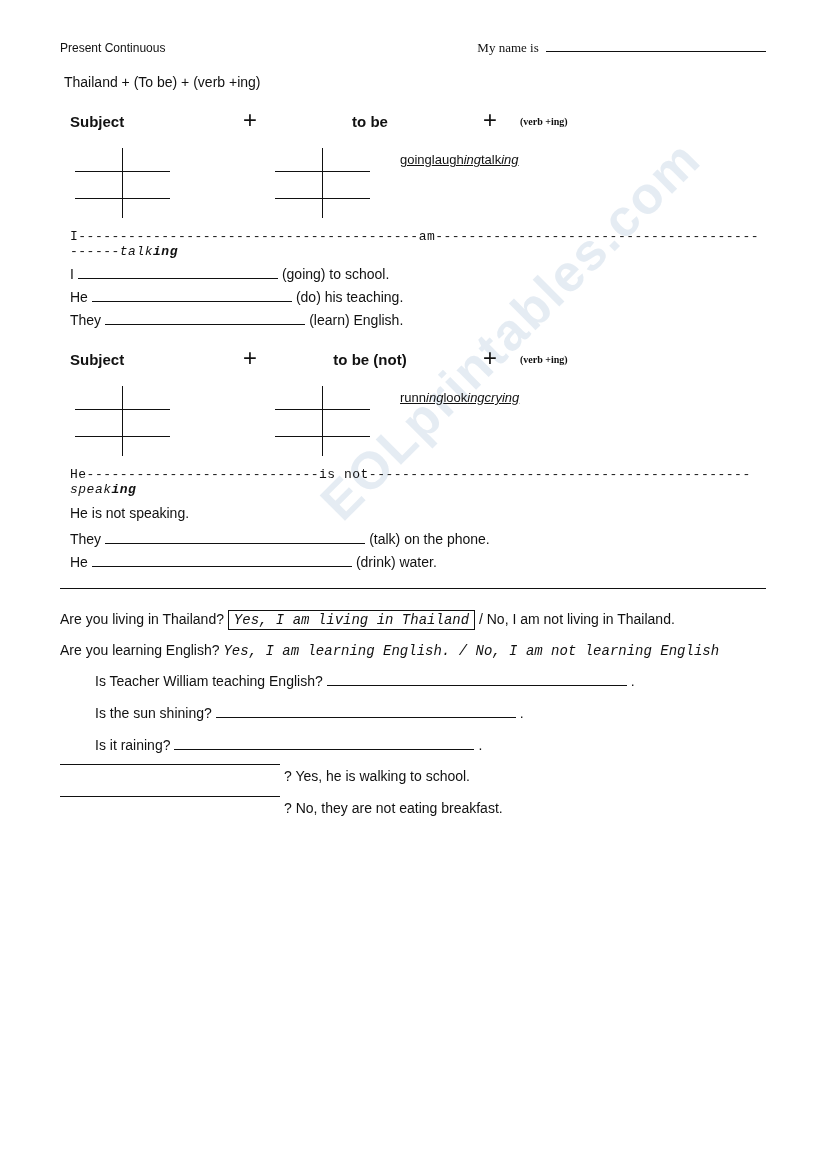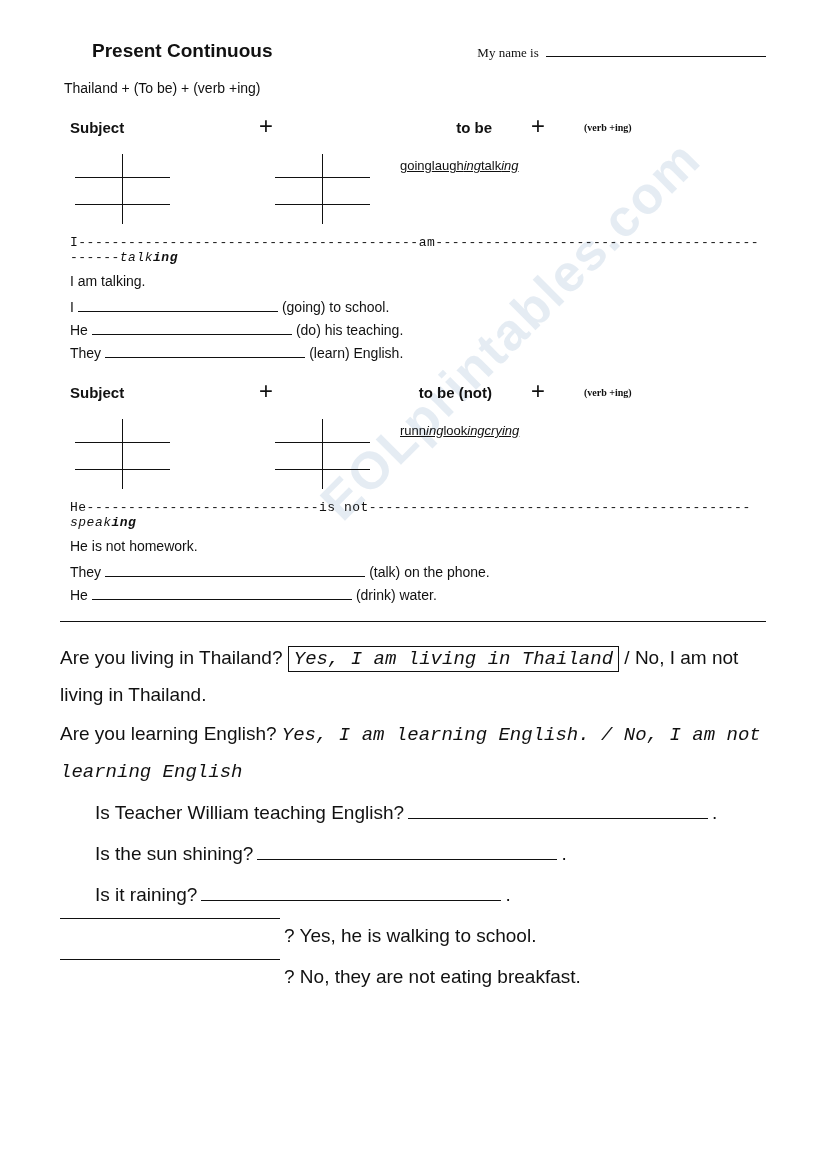"Present Continuous" .title { font-size: 19px -> 12px; font-weight: bold -> normal; margin-left: 32px -> none }
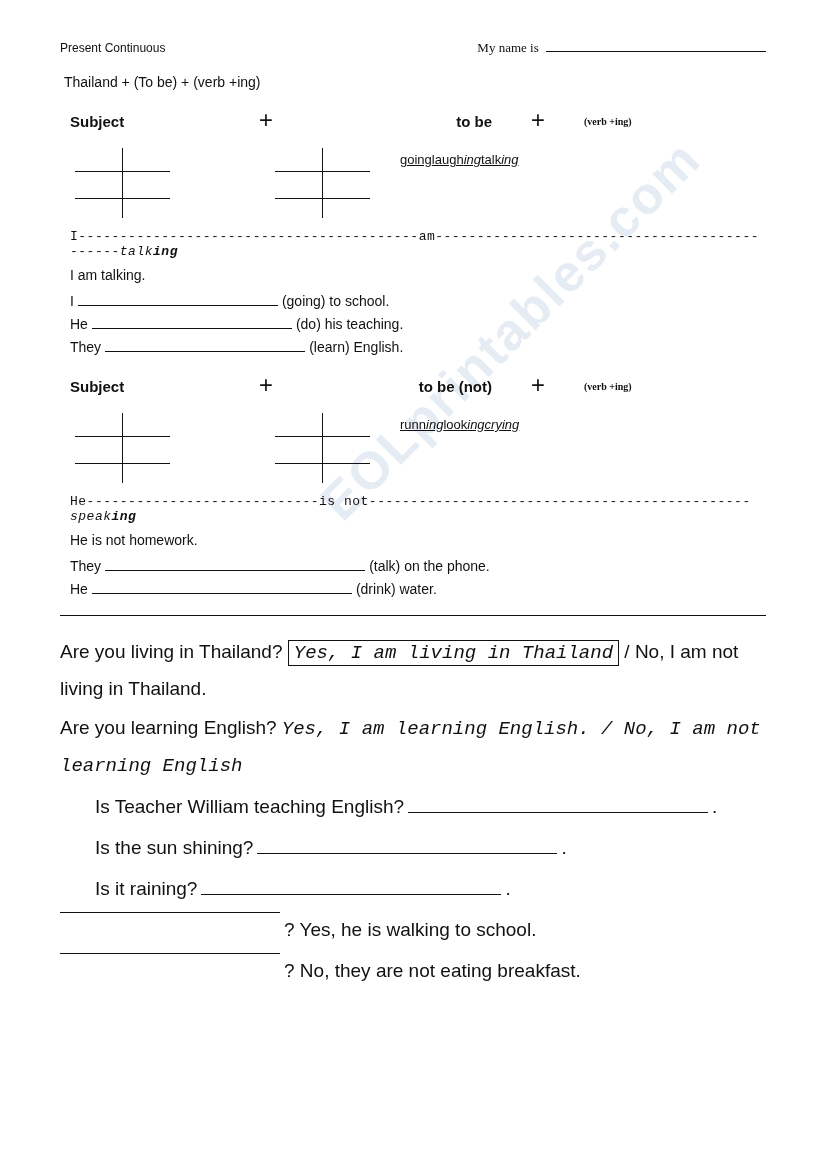"Subject" .col-headers { gap: 16px -> none }
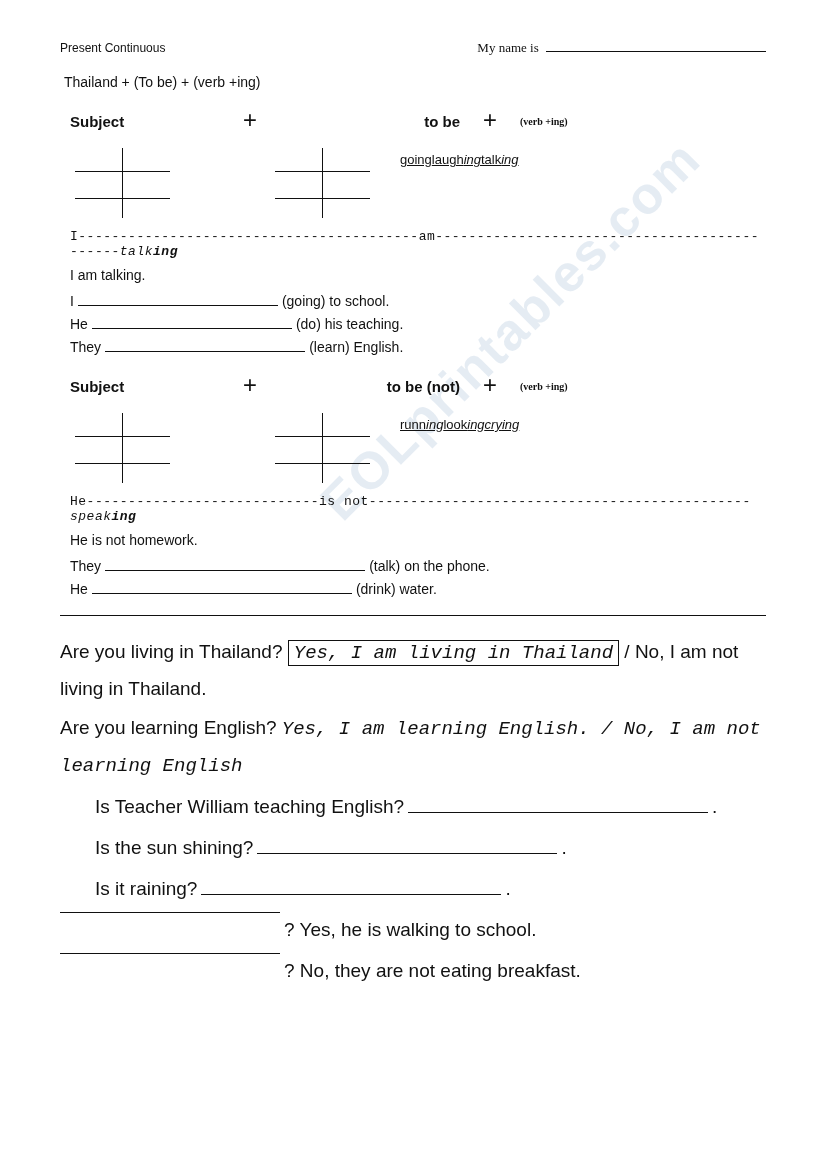"to be" .col-tobe { text-align: right -> center }
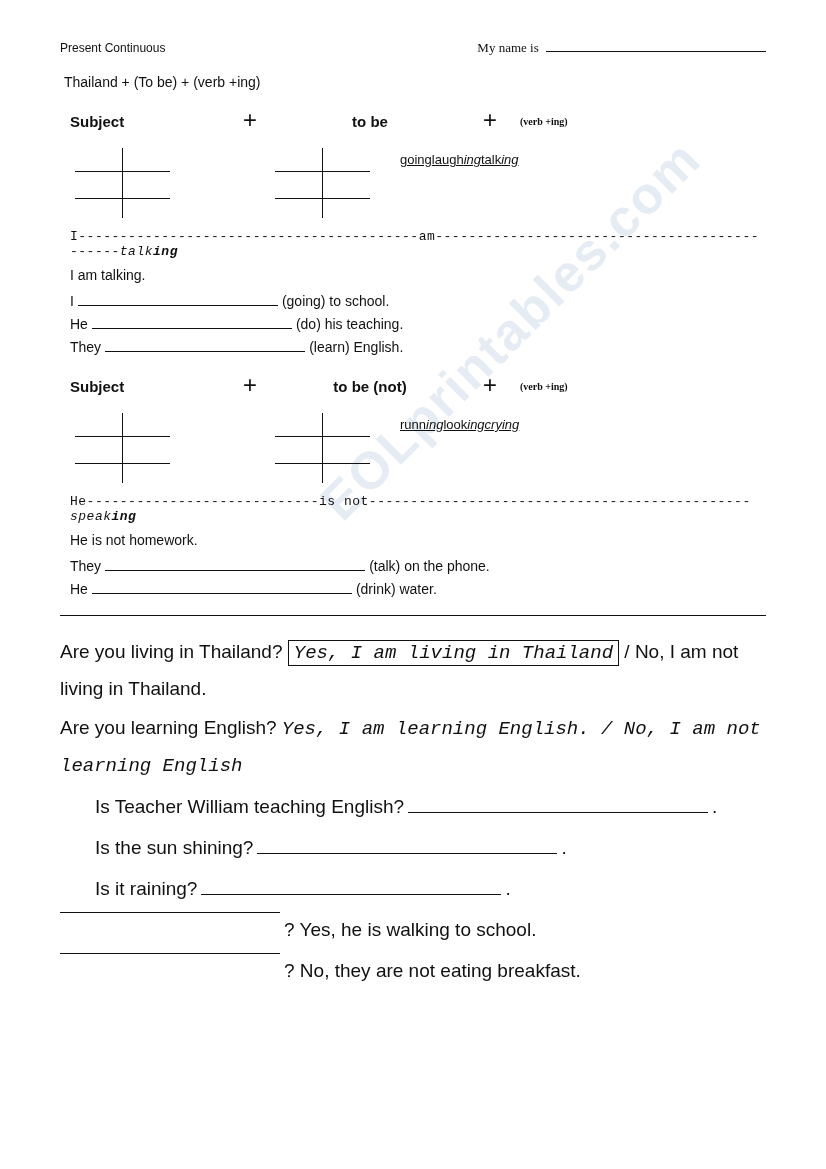"I am talking." div.example-sentence { html: <div>I am talking.</div> -> none }
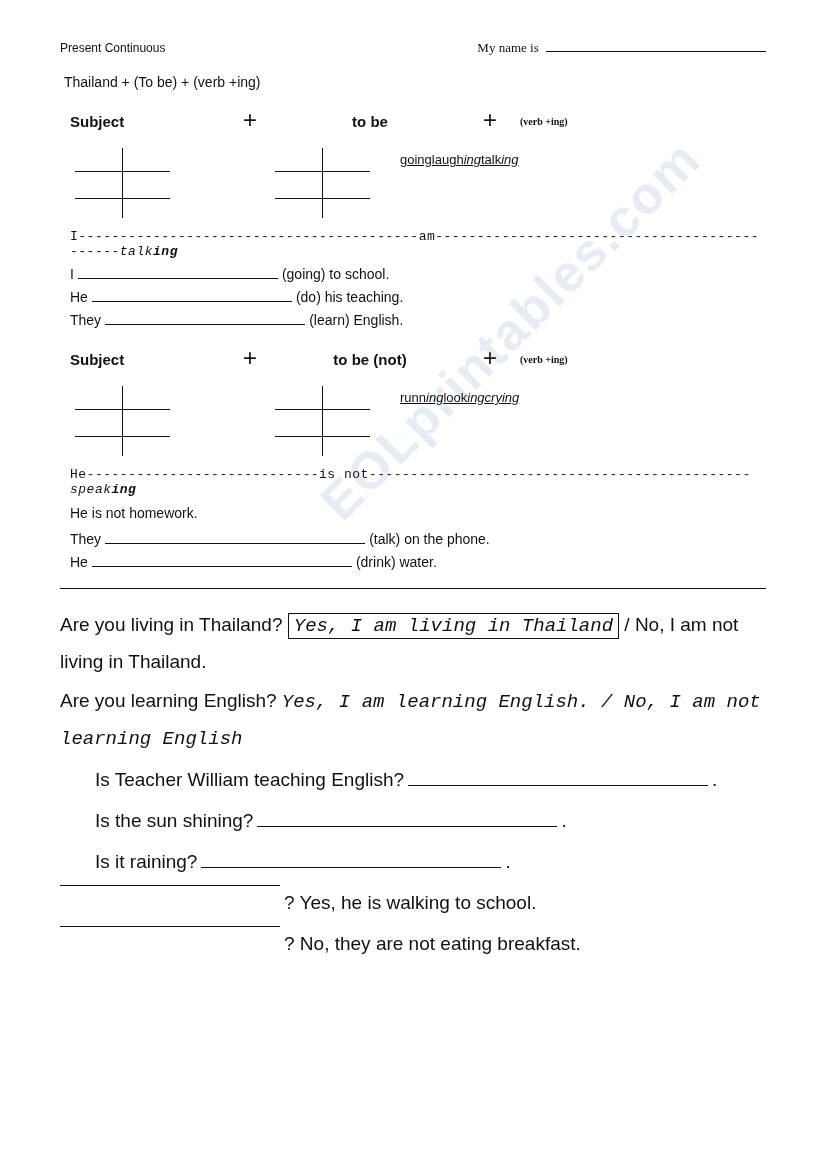"He is not homework." div.example-sentence { text: homework -> speaking }
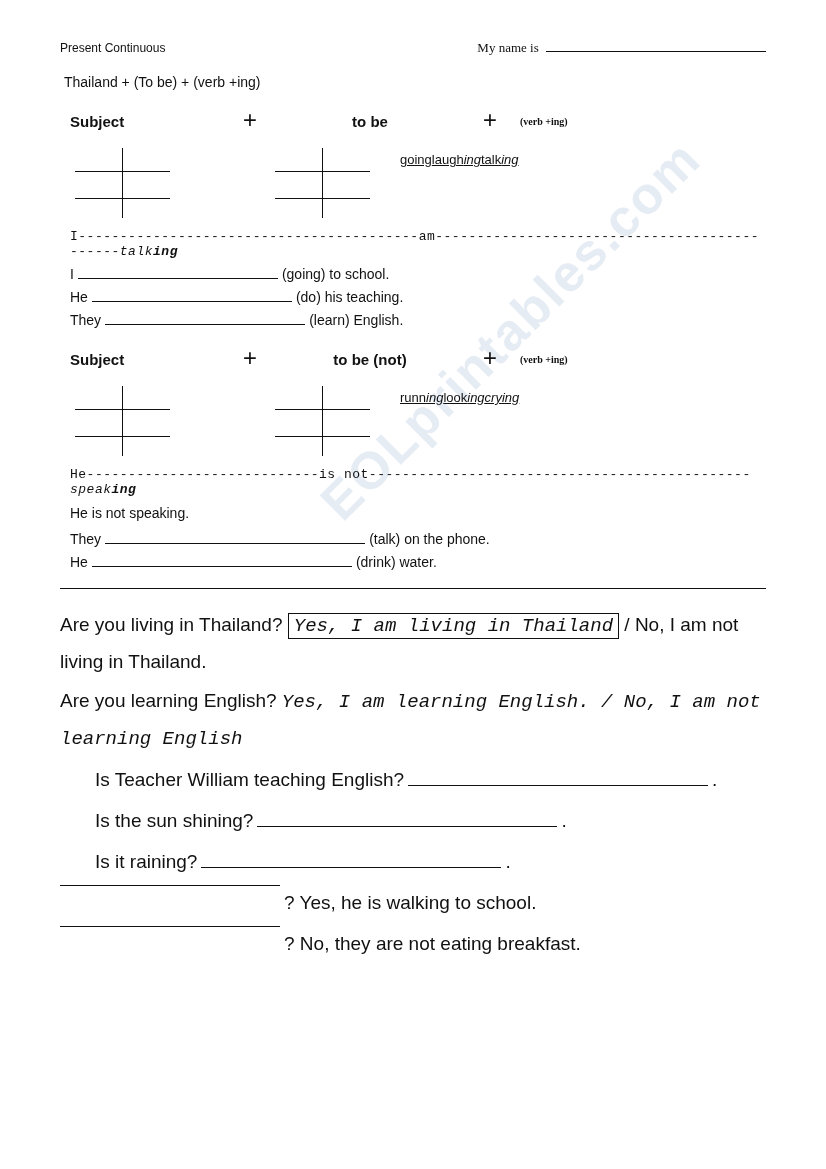"Are you living in Thailand?" .qa-section { font-size: 19px -> 14px }
